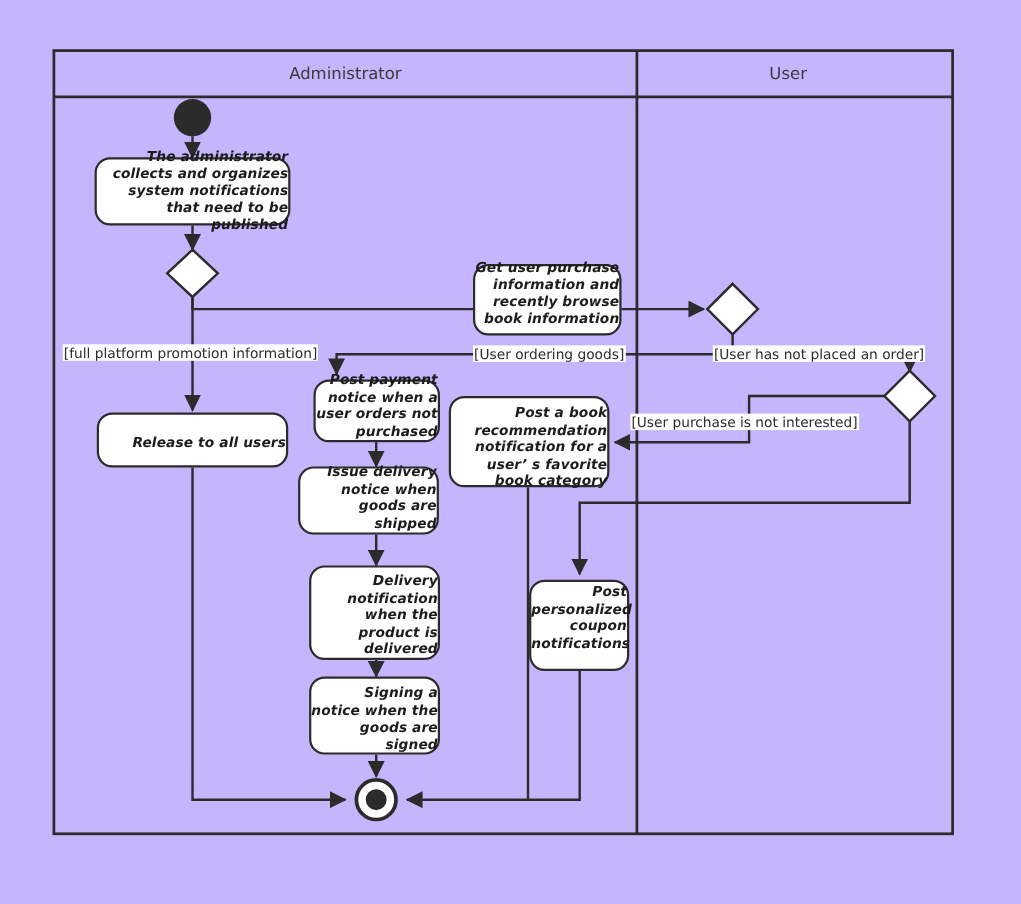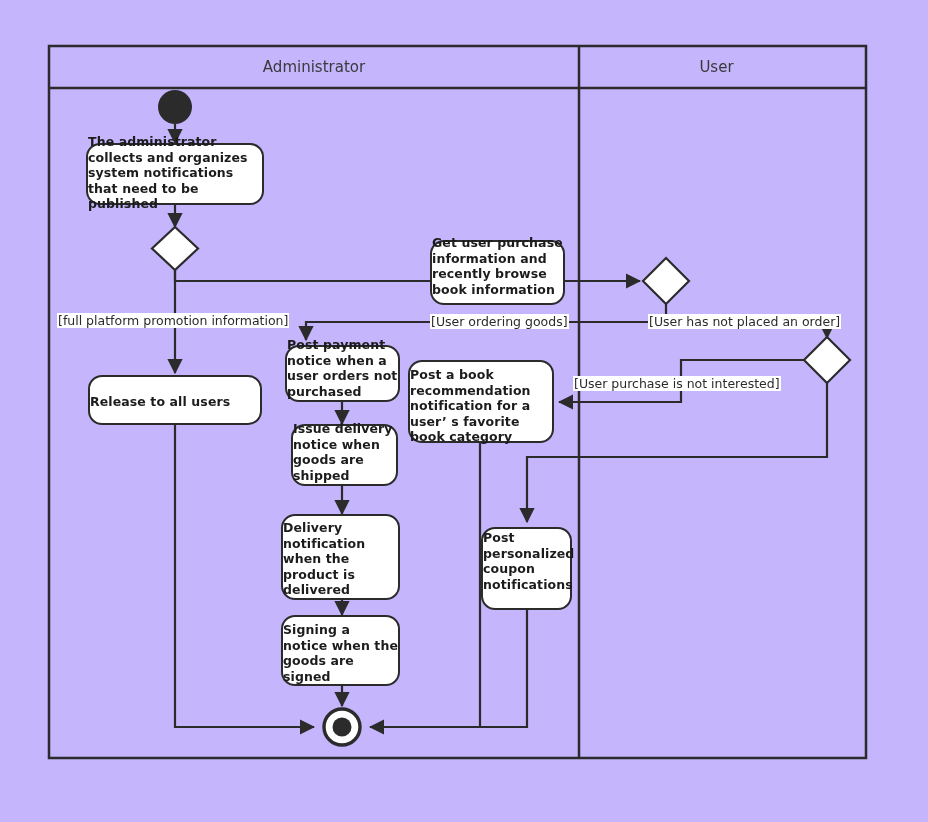"The administrator collects and organizes" .activity > span { font-style: none -> italic; text-align: left -> right }
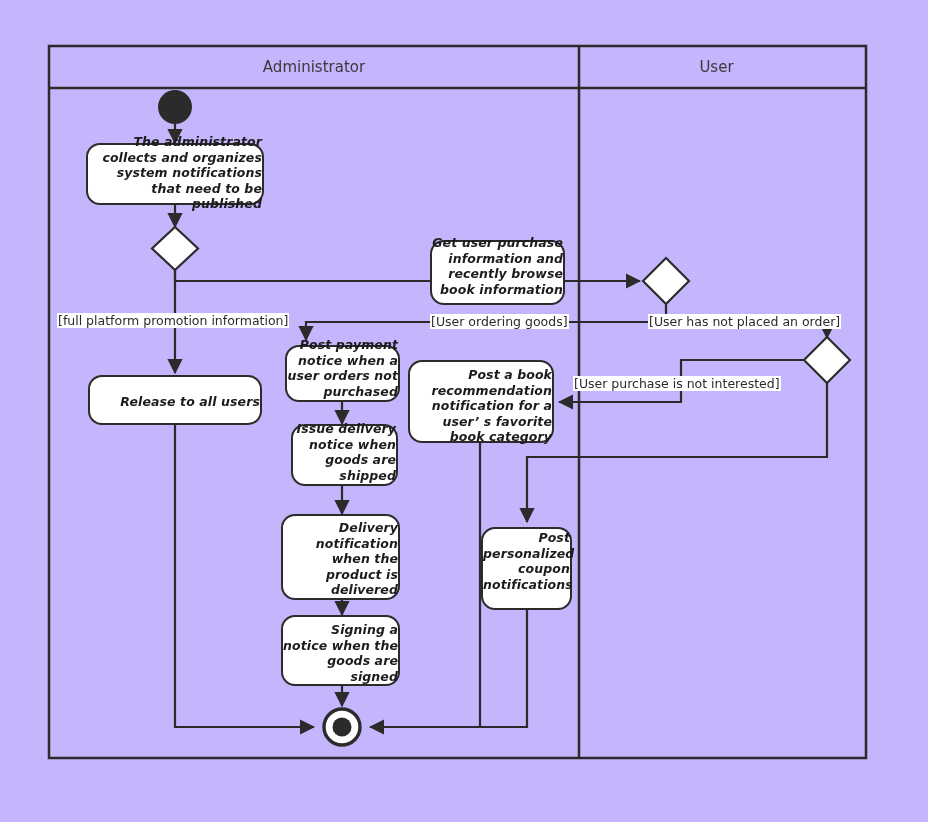"Issue delivery notice when goods" div.activity { left: 291px -> 271px; width: 107px -> 128px }
